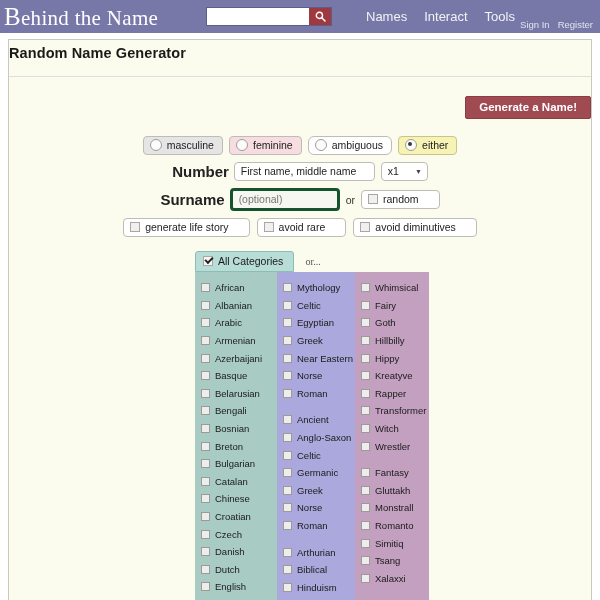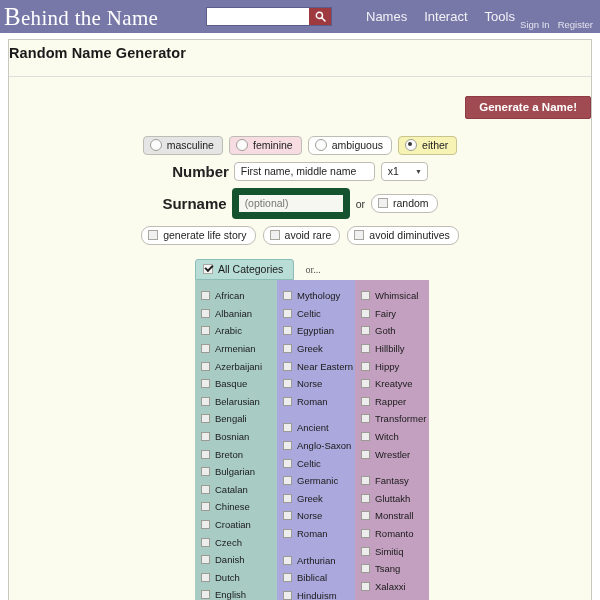"(optional)" .txtin { border: 7px solid #14532d -> 3px solid #14532d }
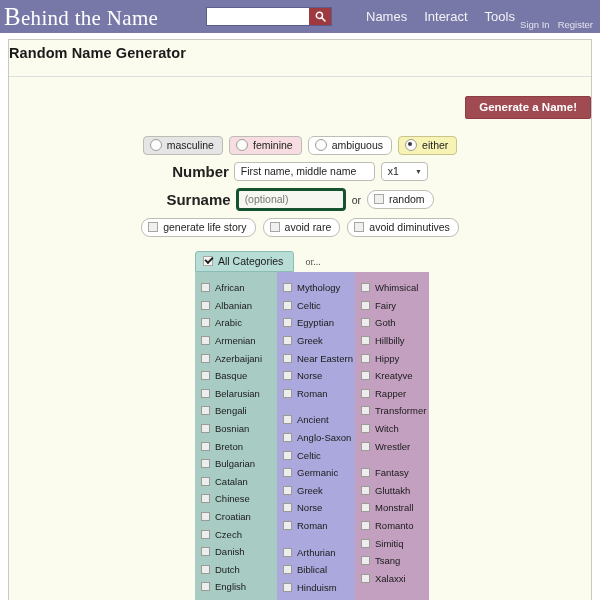"random" .optpill { border-radius: 9px -> 4px; padding: 2px 8px 3px 6px -> 2px 20px 3px 6px }
